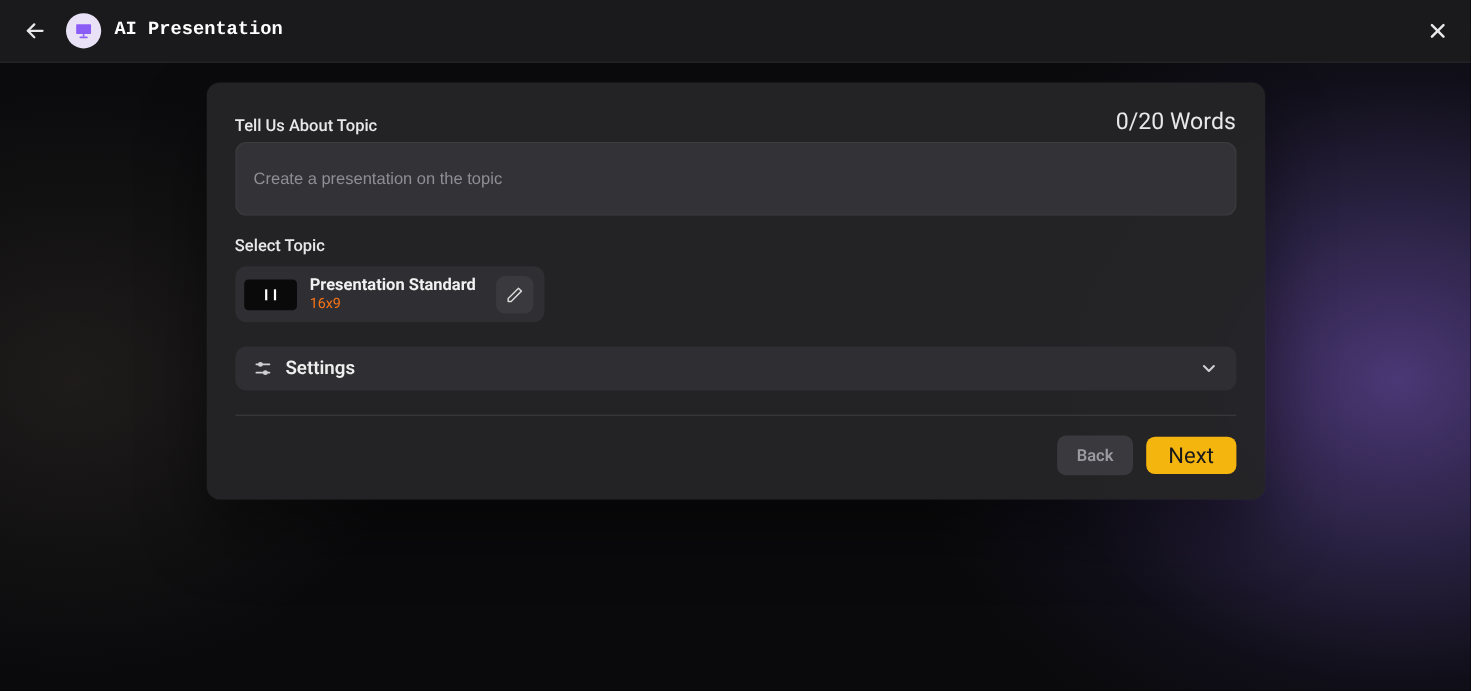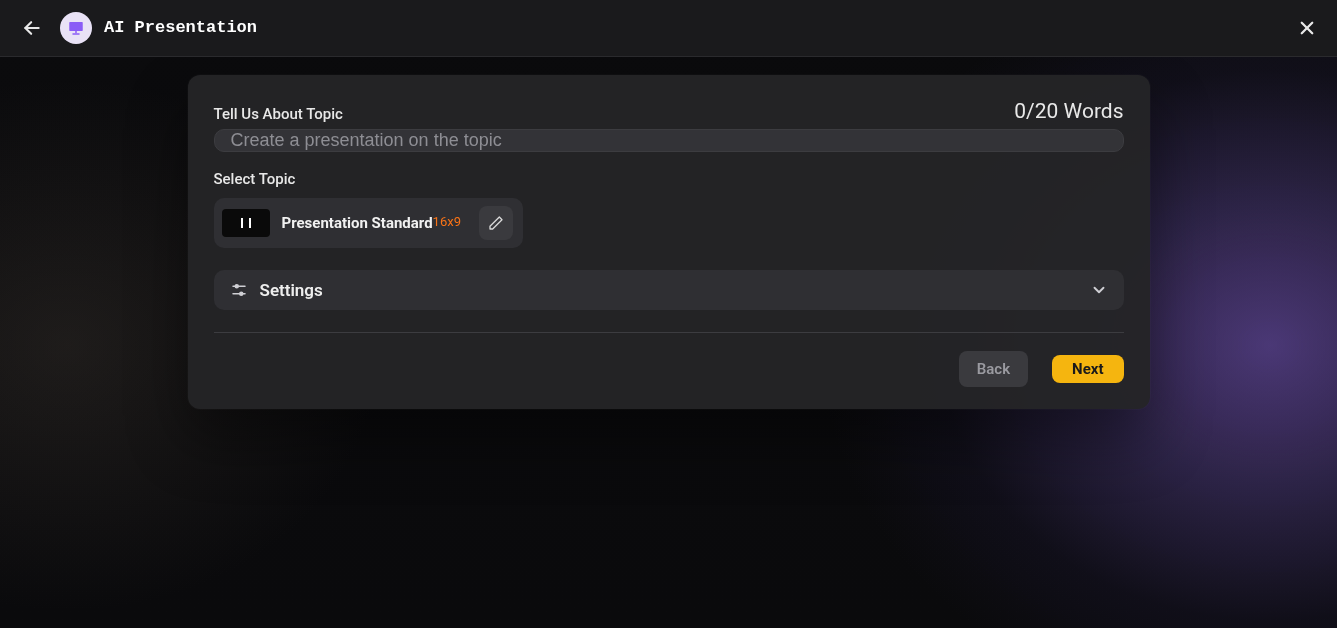"Create a presentation on the" .topic-input { font-size: 18px -> 15px; padding: 0 16px -> 24px 16px }
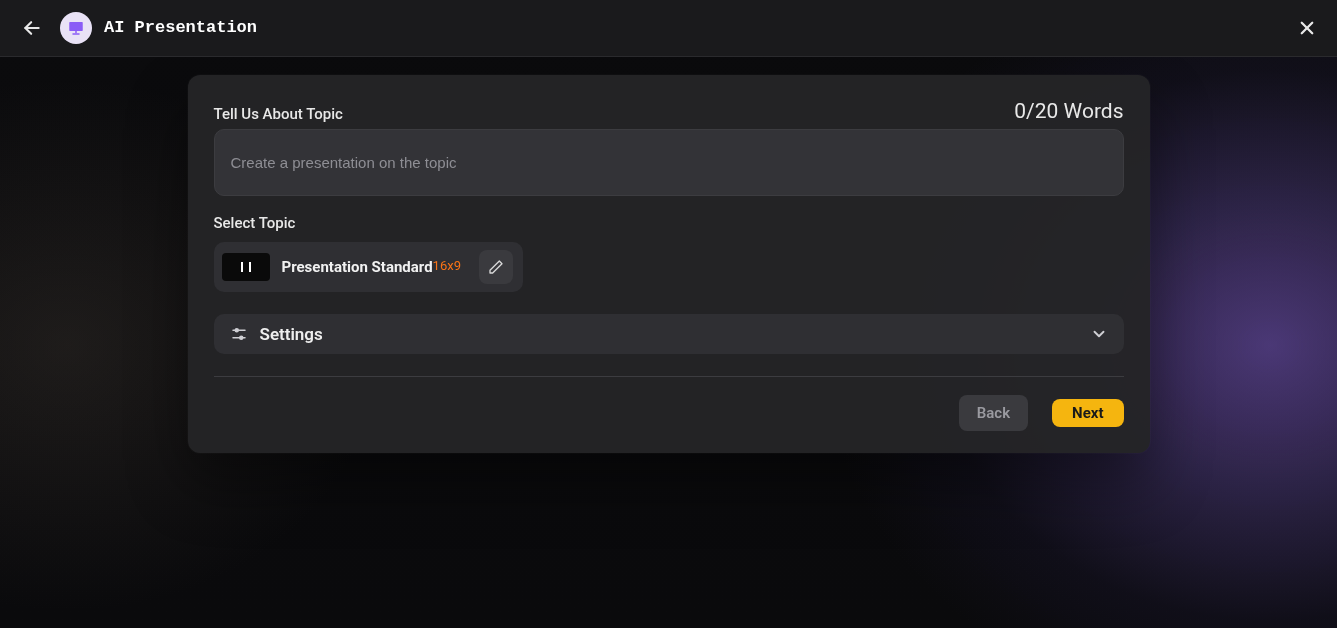"Presentation Standard" .size-texts { flex-direction: row -> column }
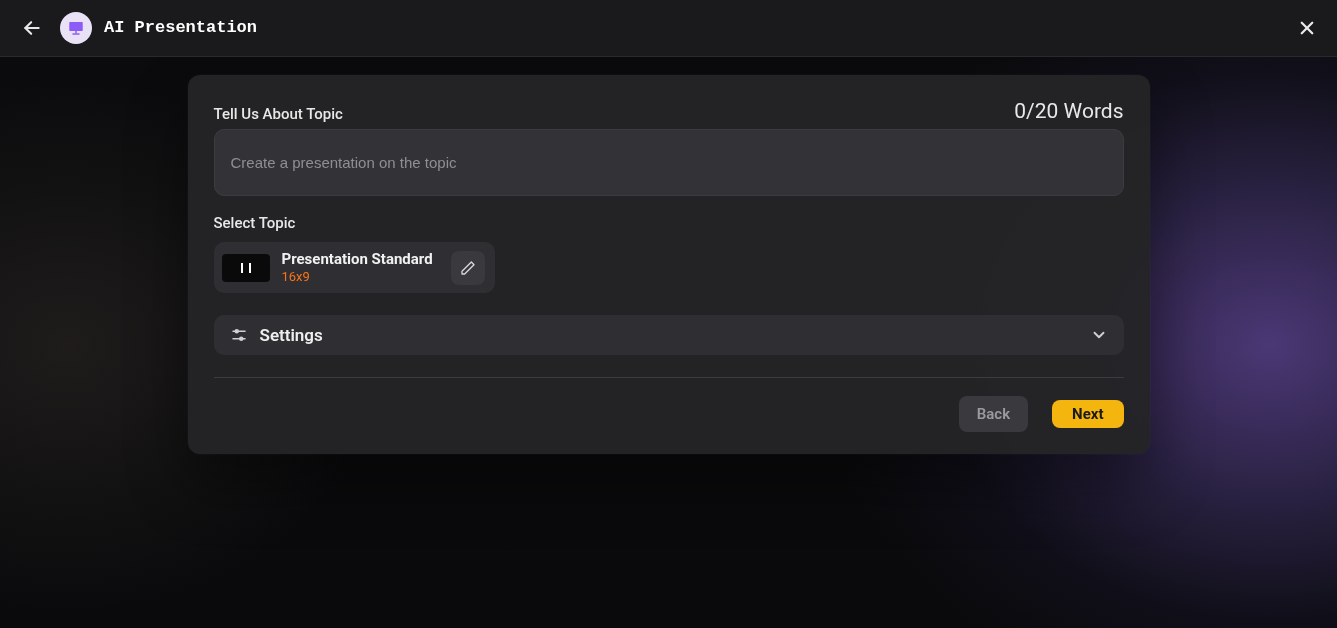"Back" .footer { gap: 24px -> 12px }
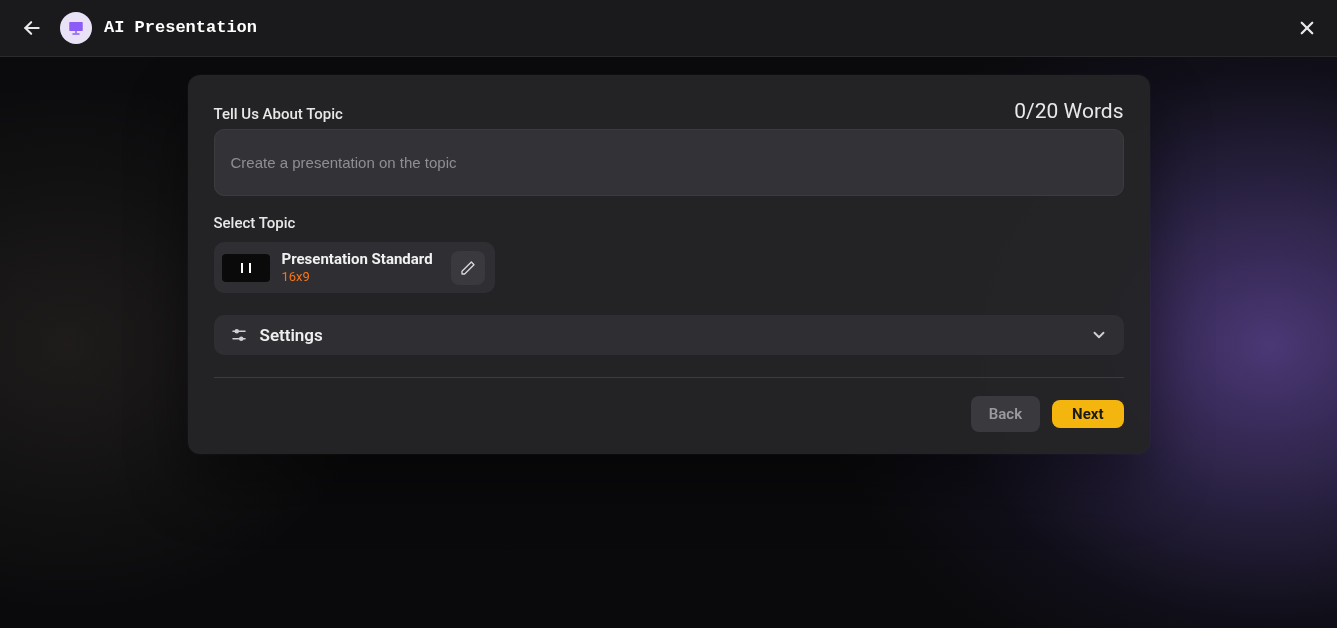"Next" .btn-next { font-size: 15px -> 20px; font-weight: 700 -> 400 }
